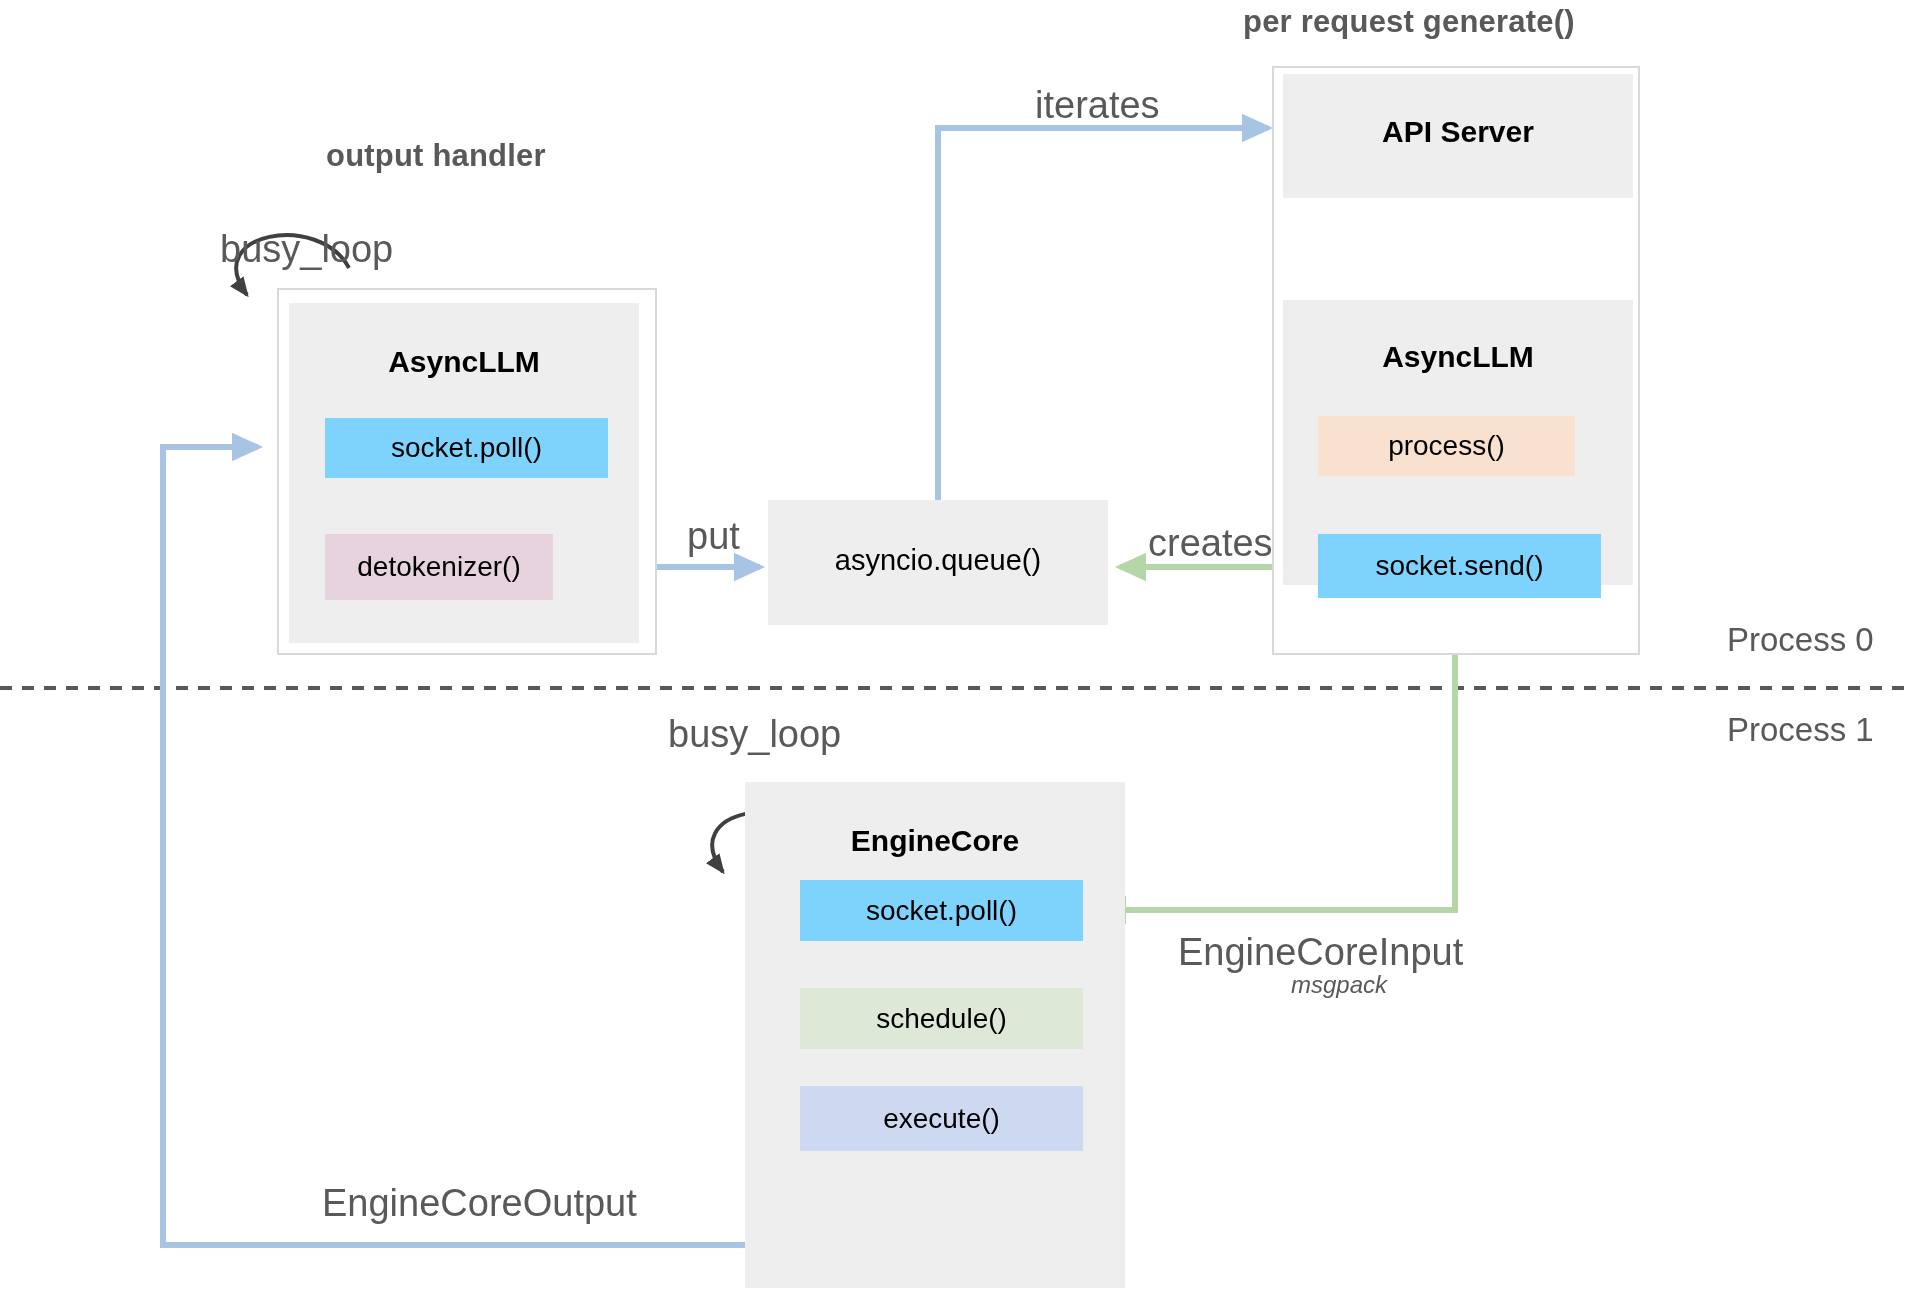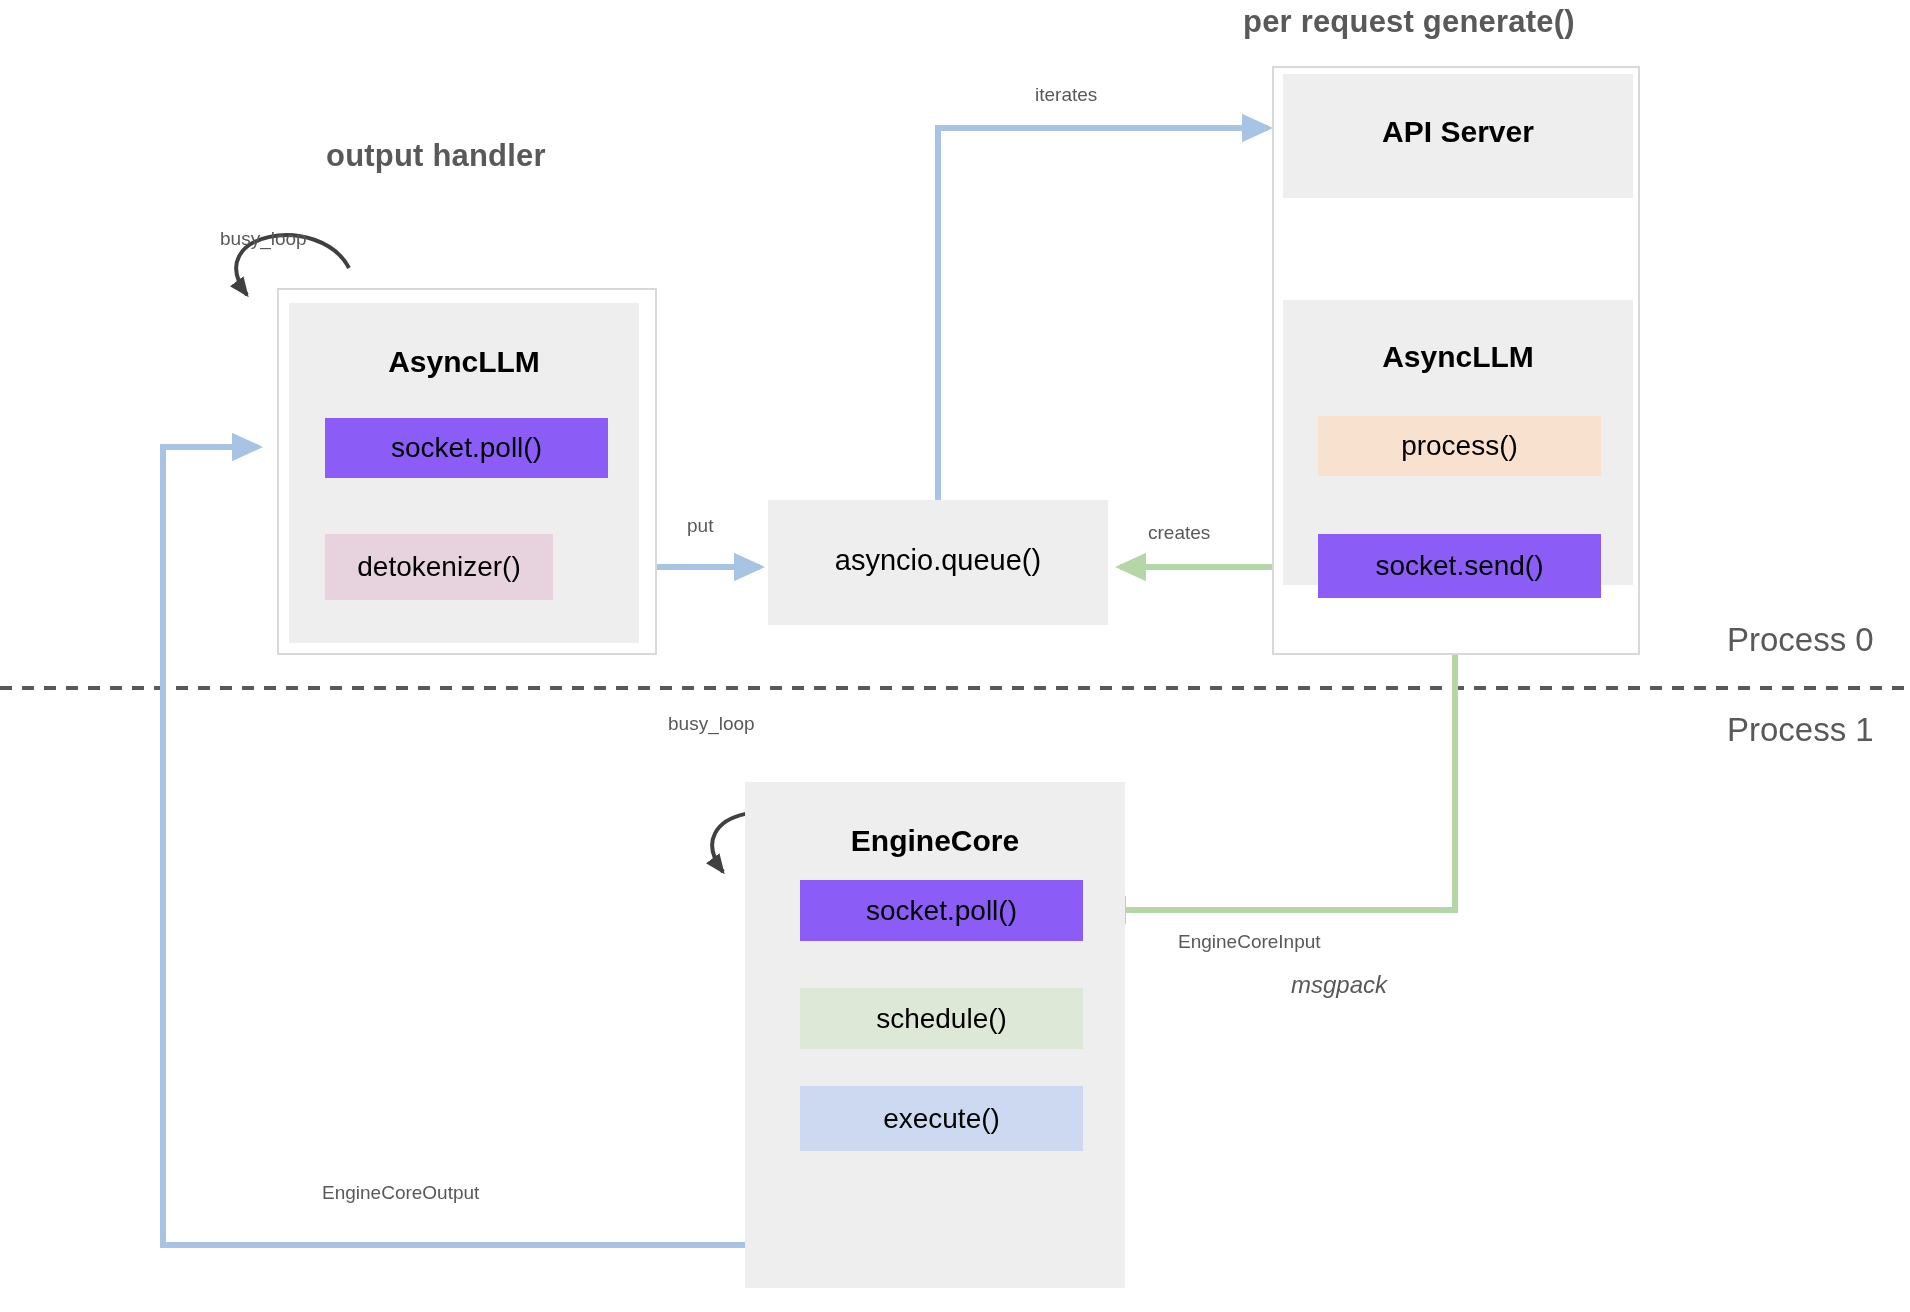"iterates" .edge-label { font-size: 19px -> 38px }
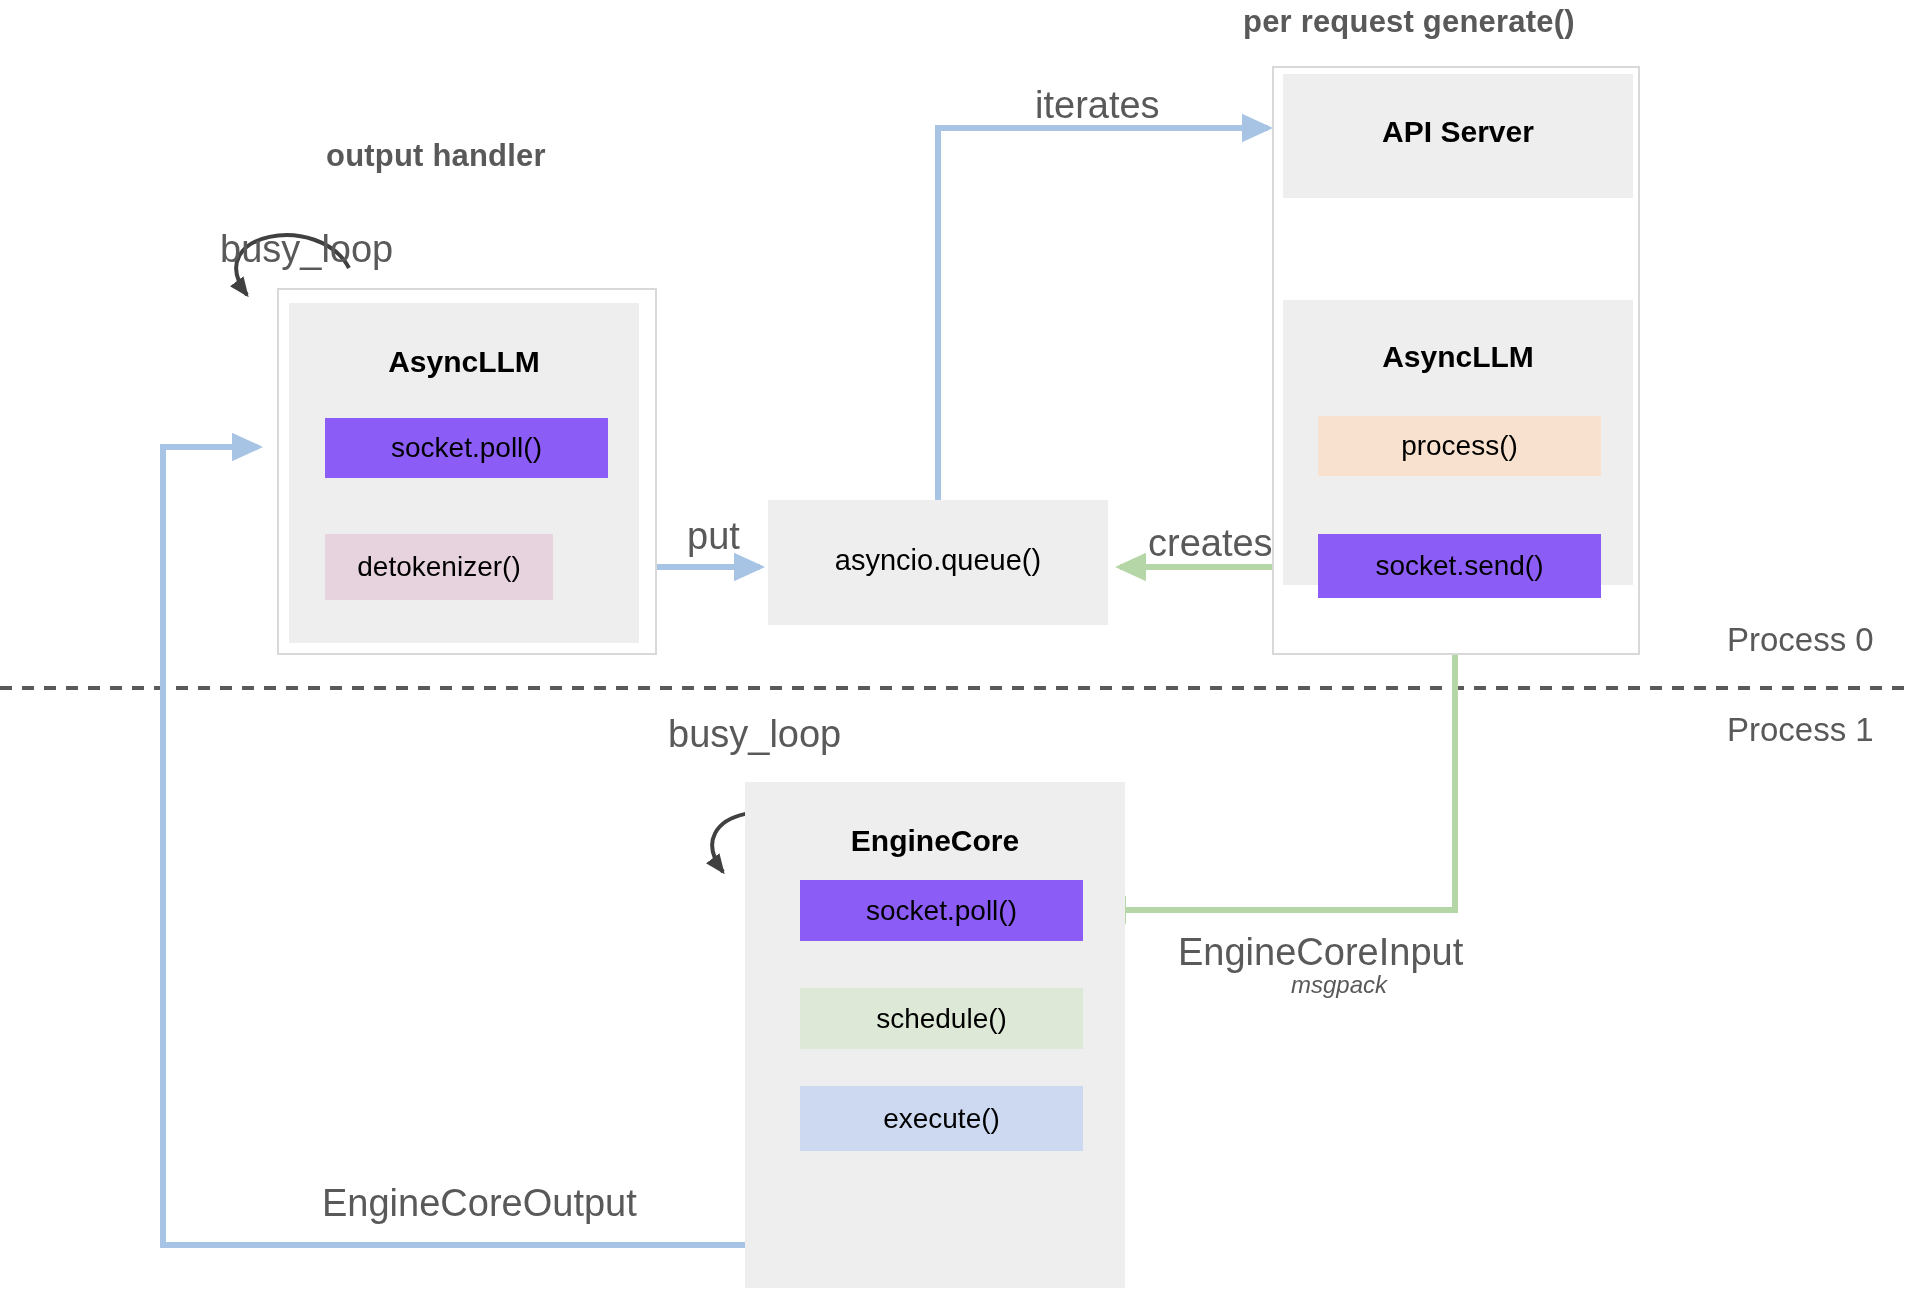"socket.poll()" .chip-yellow { background: #8b5cf6 -> #7dd3fc }
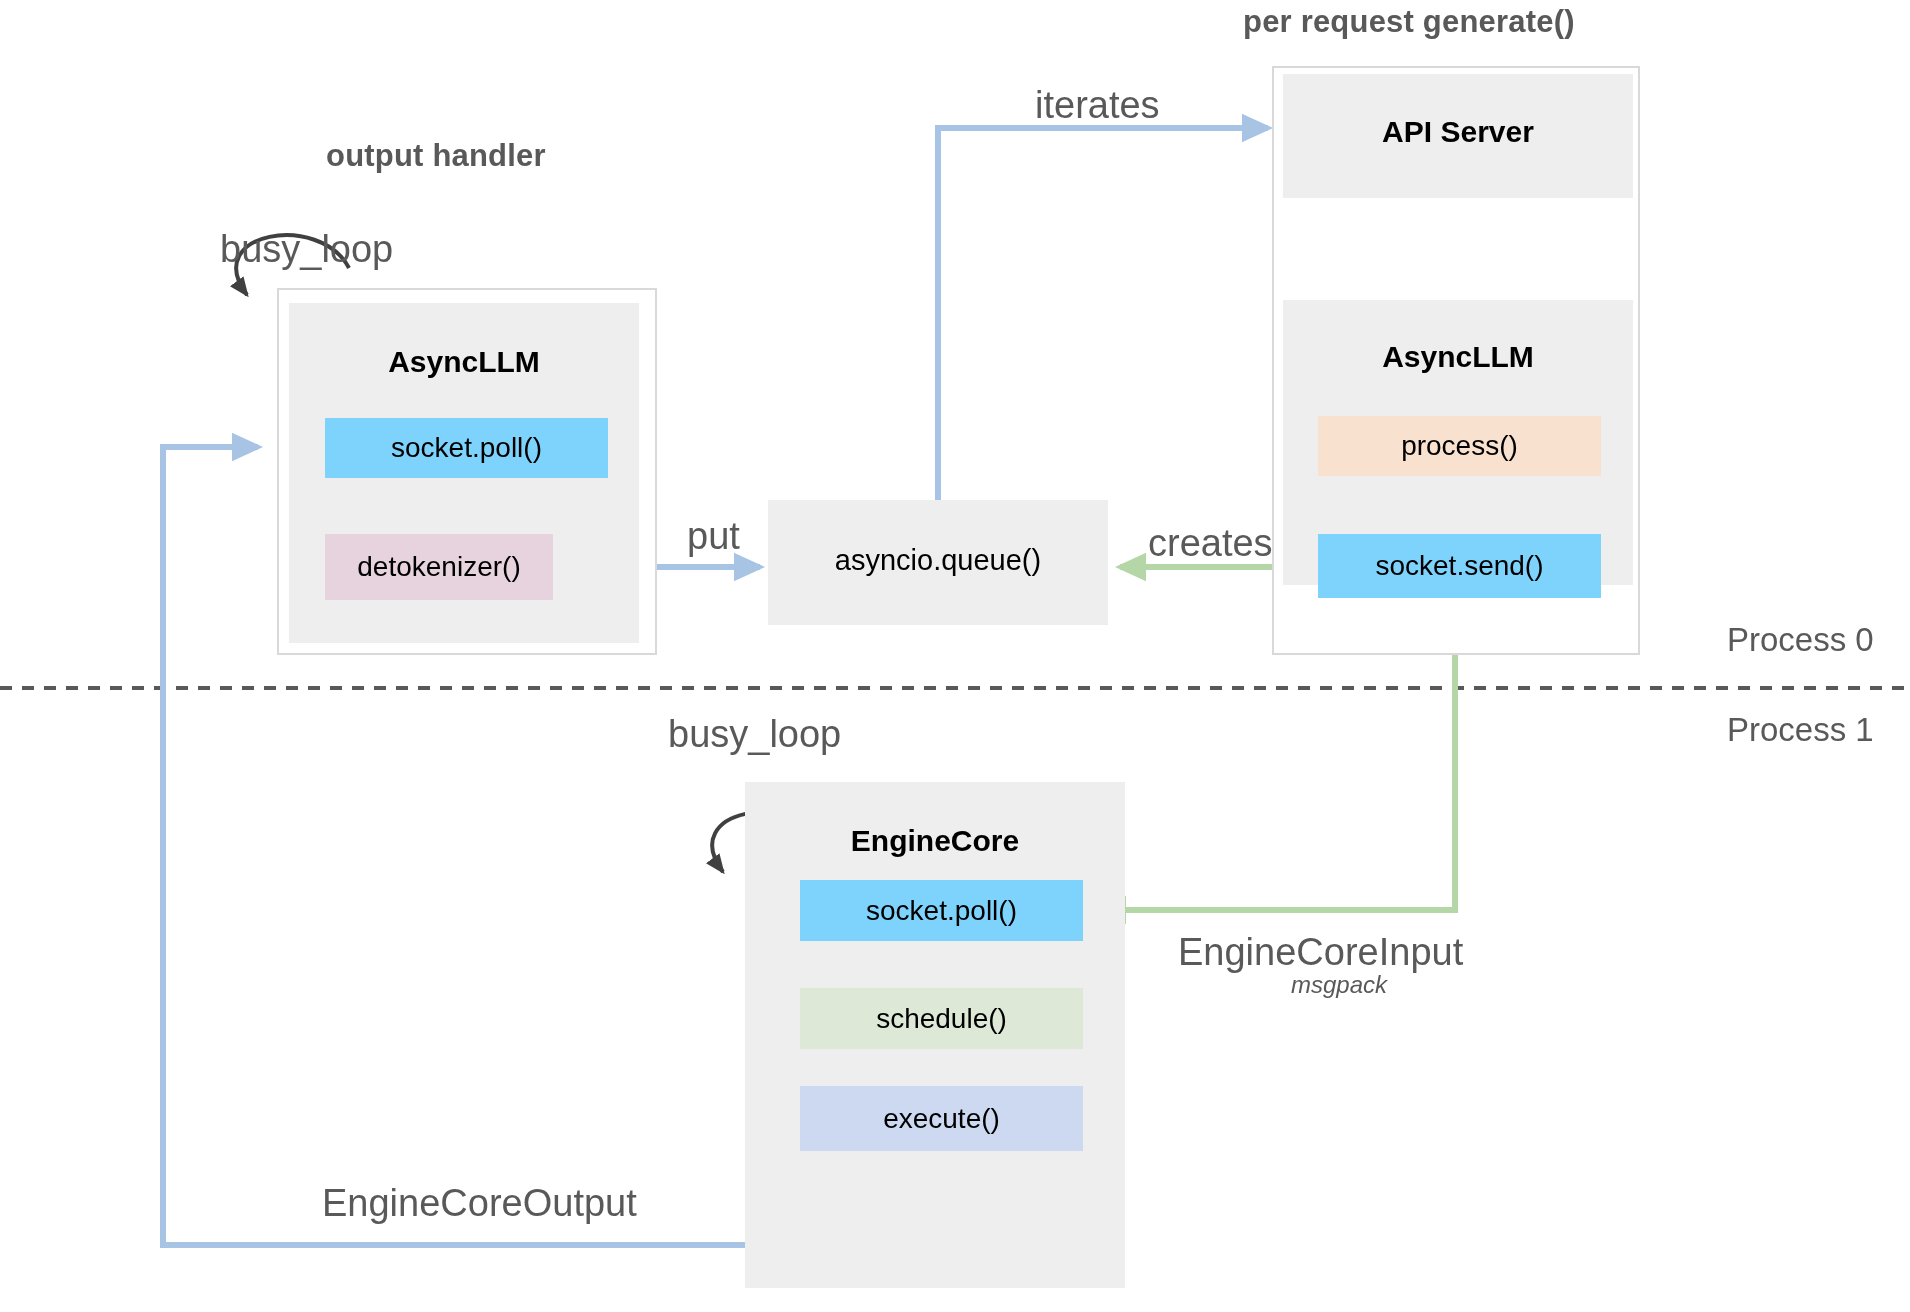"process()" div.chip { width: 283px -> 257px }
